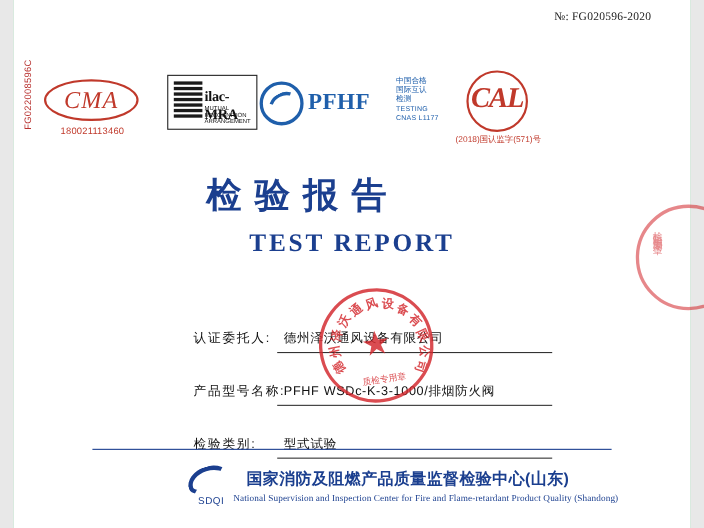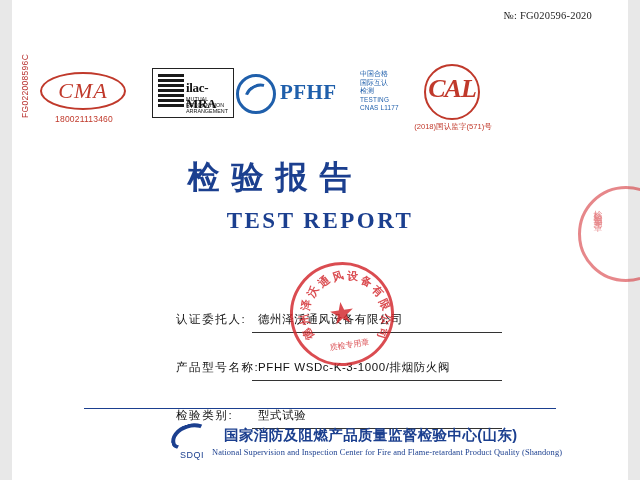"认证委托人:" .fields { top: 308px -> 296px }
